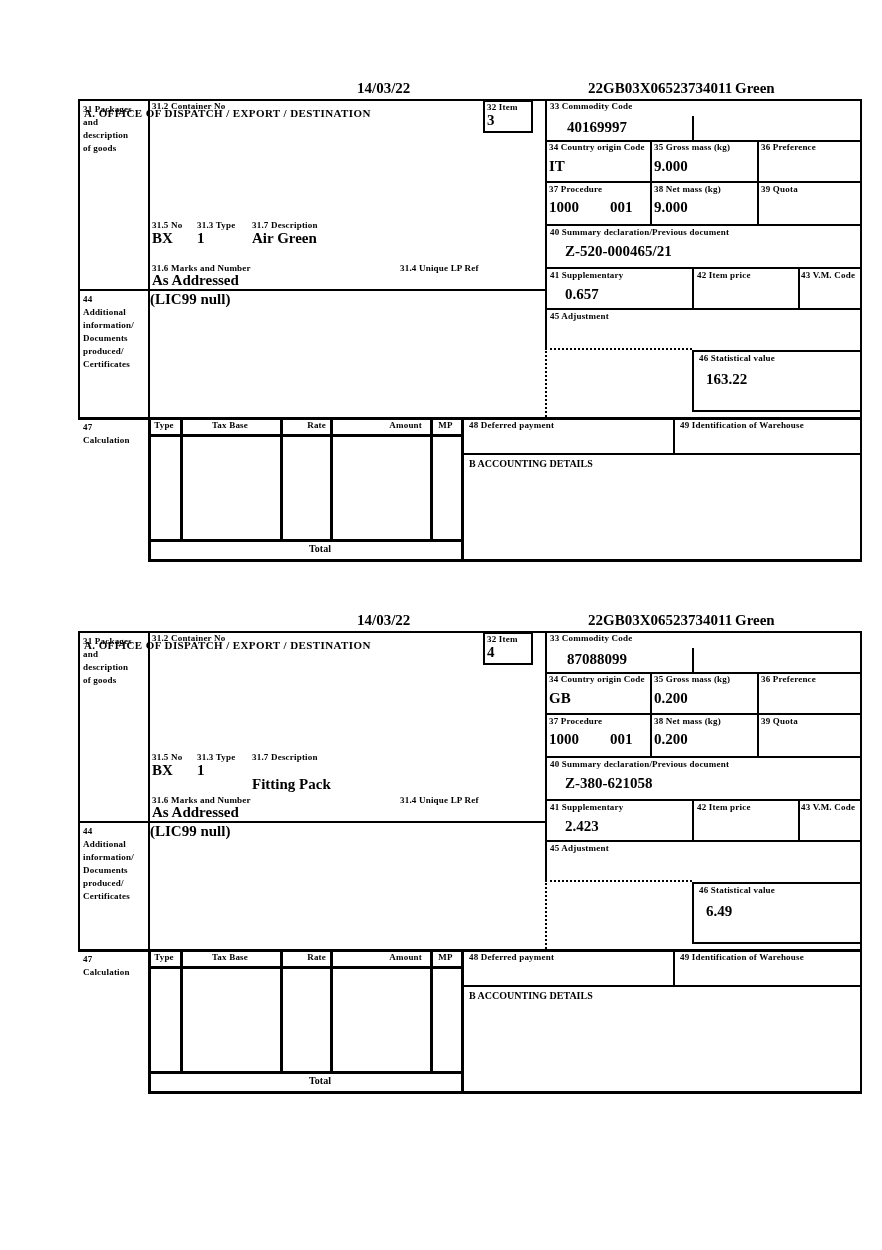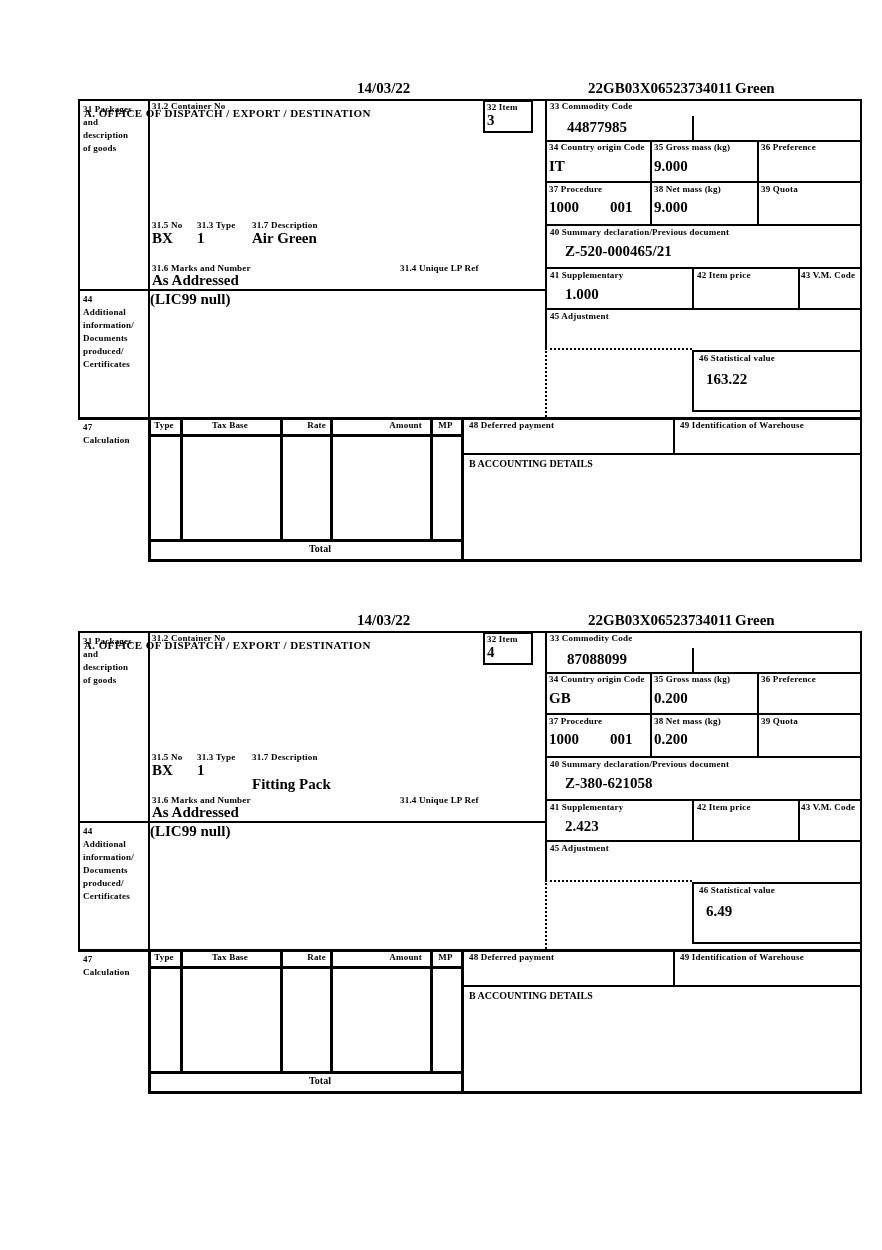"44877985" div.t { text: 44877985 -> 40169997 }
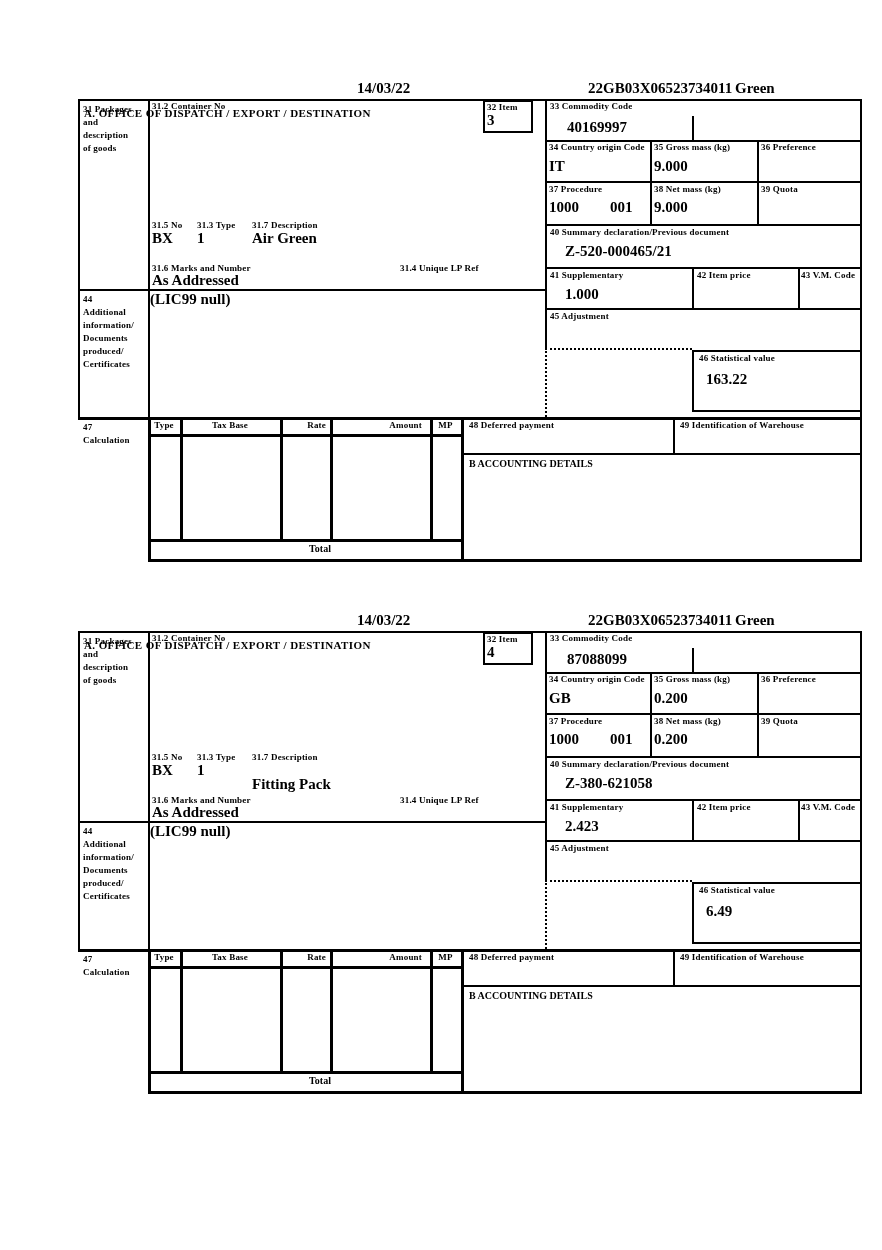"1.000" div.t { text: 1.000 -> 0.657 }
